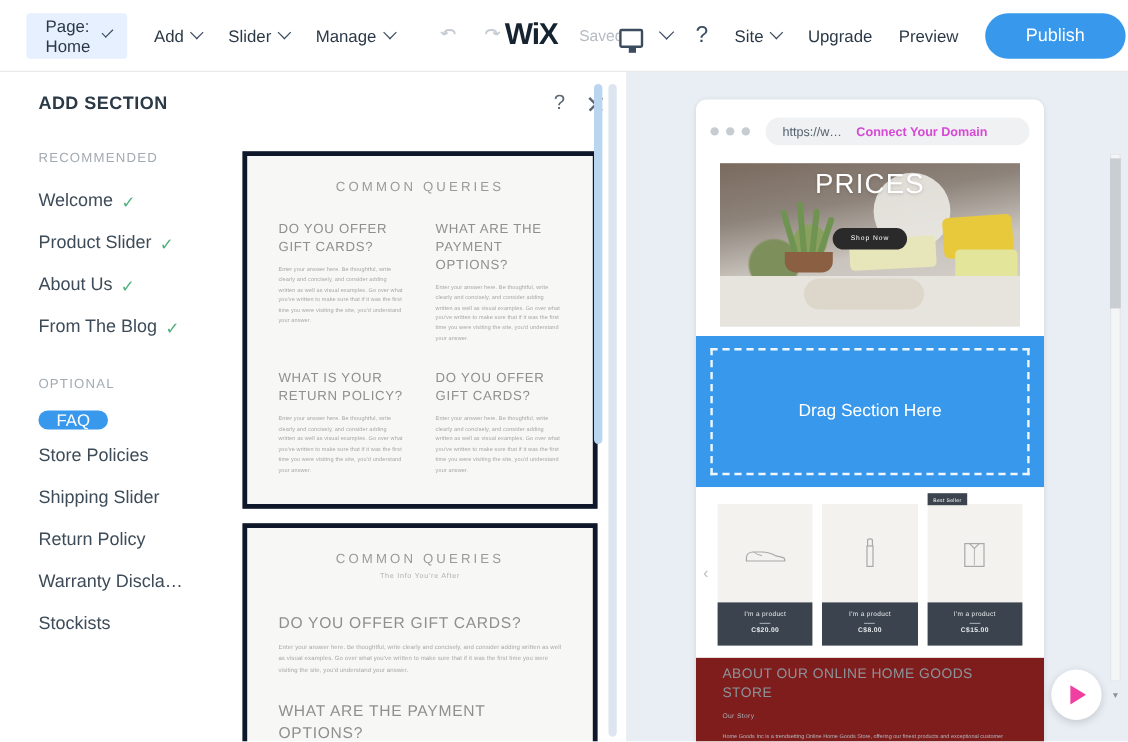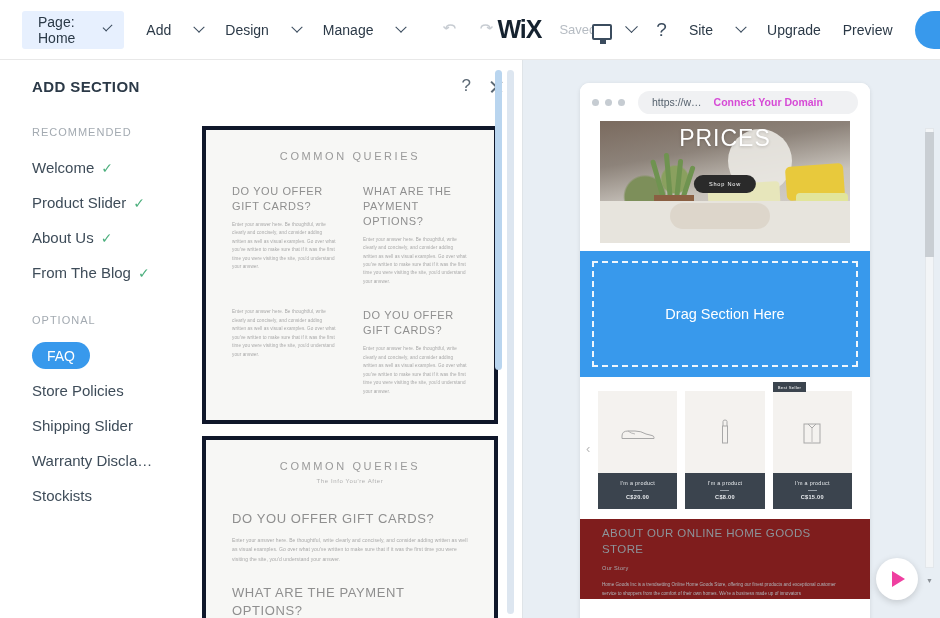"Page: Home" .page-dd { gap: 26px -> 8px }
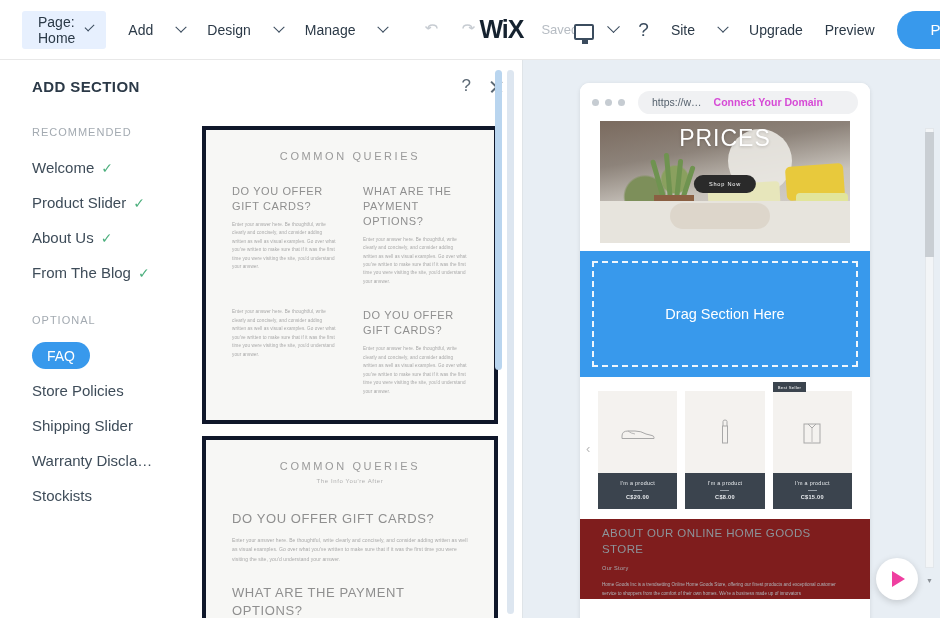"Add" .menu-item { gap: 24px -> 7px }
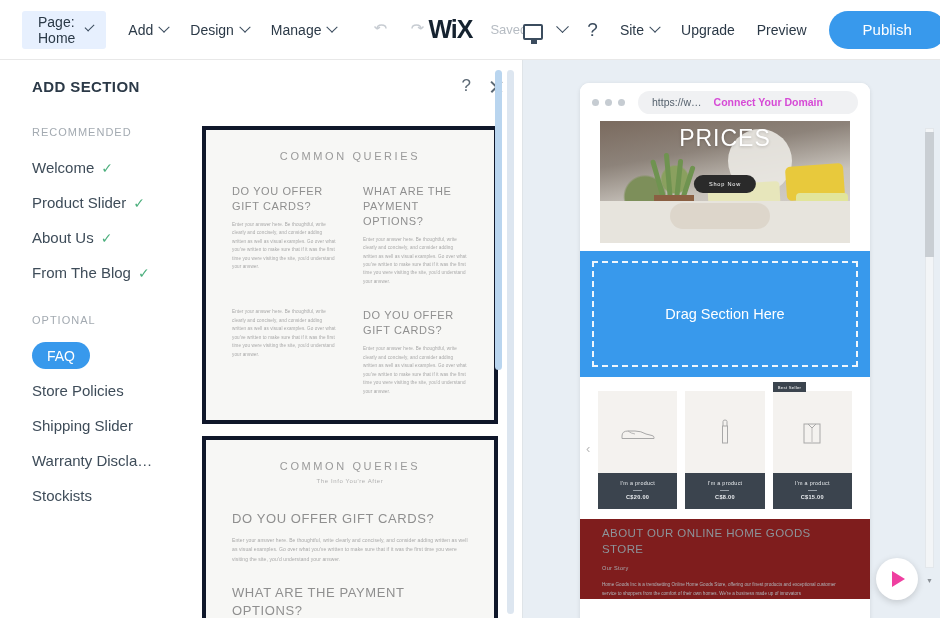"Design" span { text: Design -> Slider }
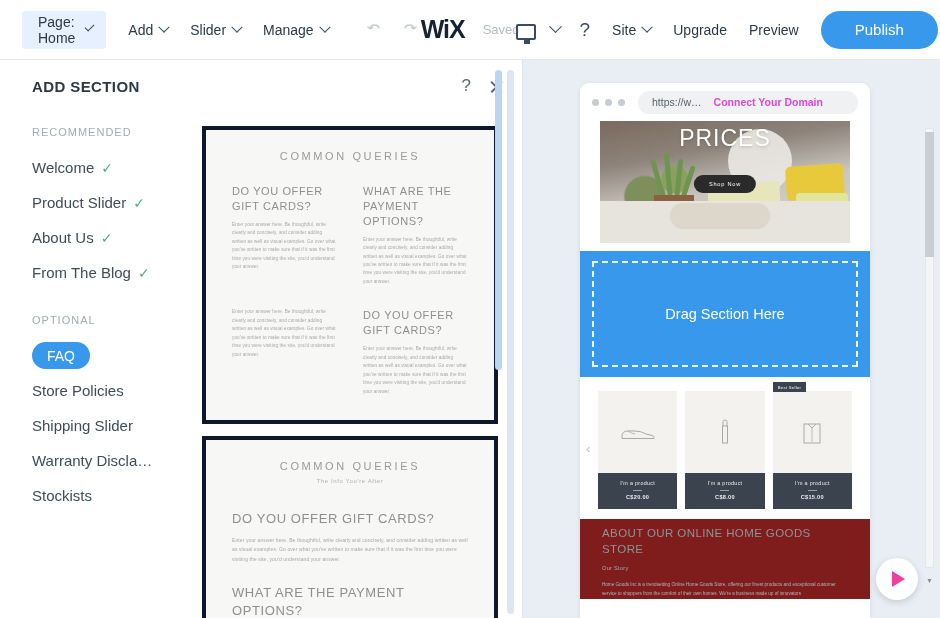"https://w…" .browser-bar { height: 38px -> 53px }
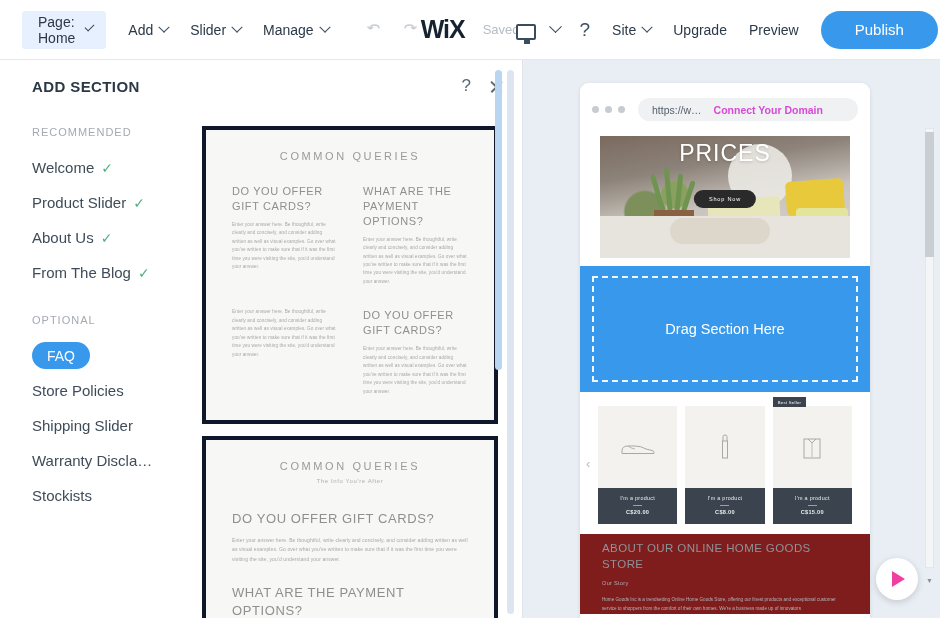"PRICES" .hero { height: 122px -> 136px }
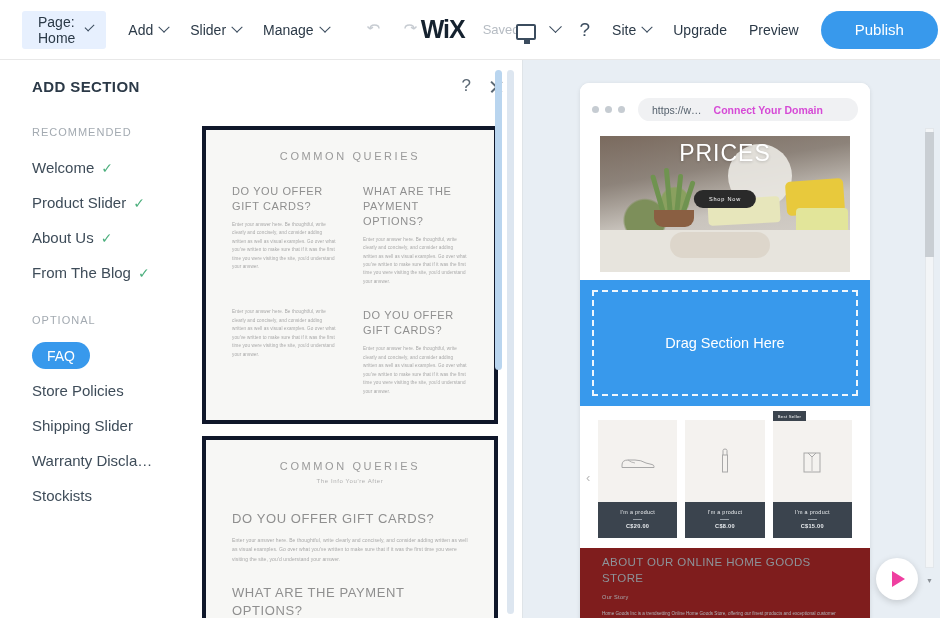"WHAT IS YOUR RETURN POLICY?" div.q-h { html: none -> <div>WHAT IS YOUR RETURN POLICY?</div> }
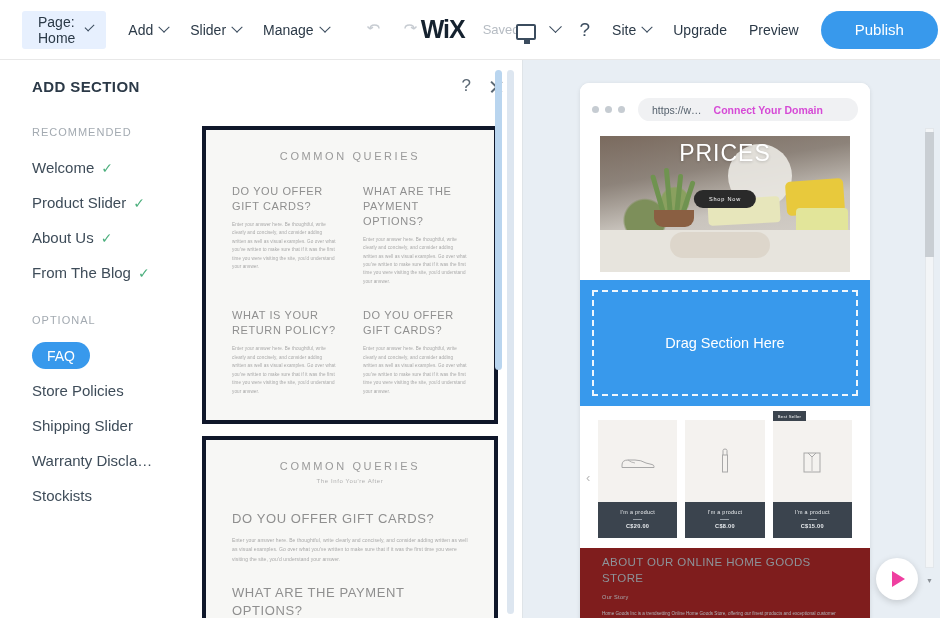"FAQ" .nav-pill { height: 27px -> 16px }
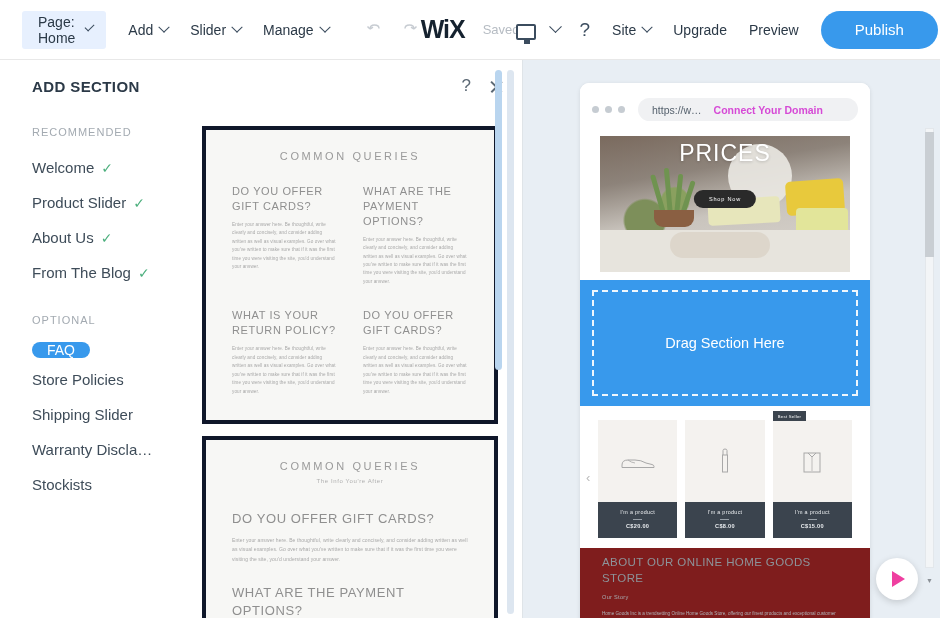"Return Policy" div.nav-item { html: none -> <div>Return Policy</div> }
